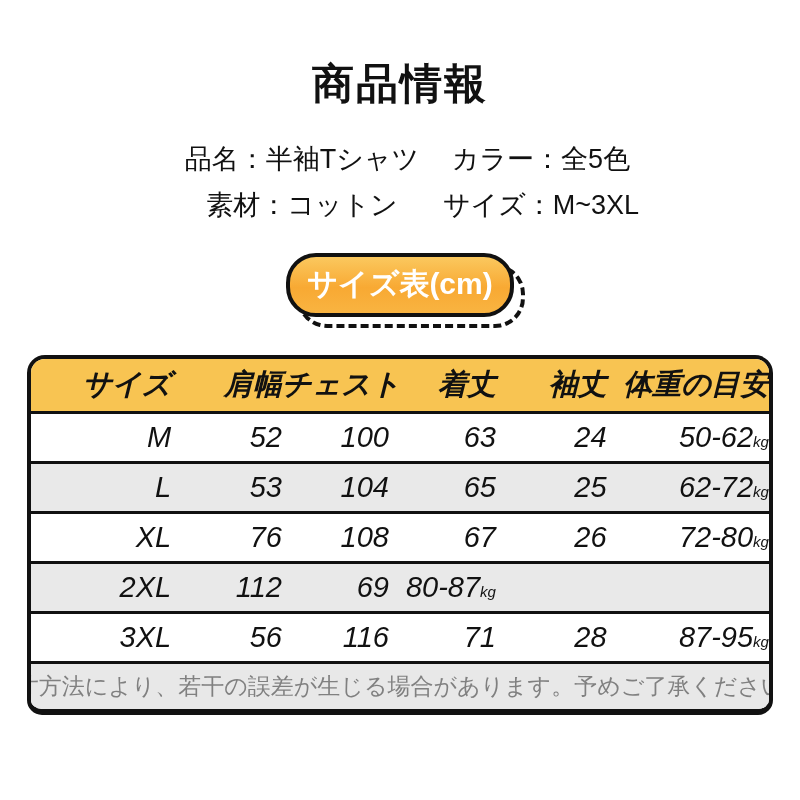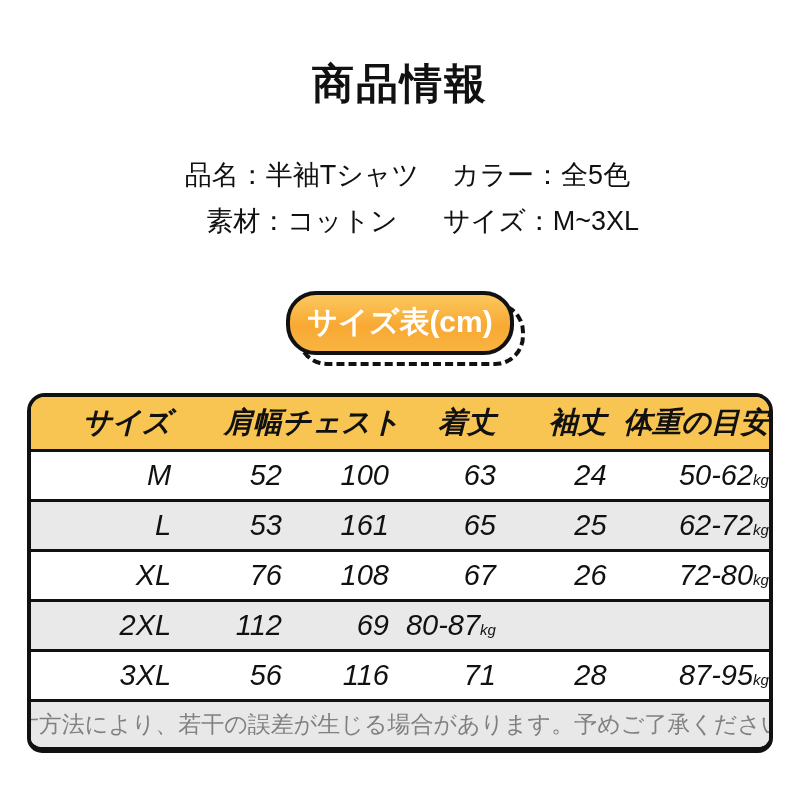"商品情報" .page-title { margin-bottom: 40px -> 24px }
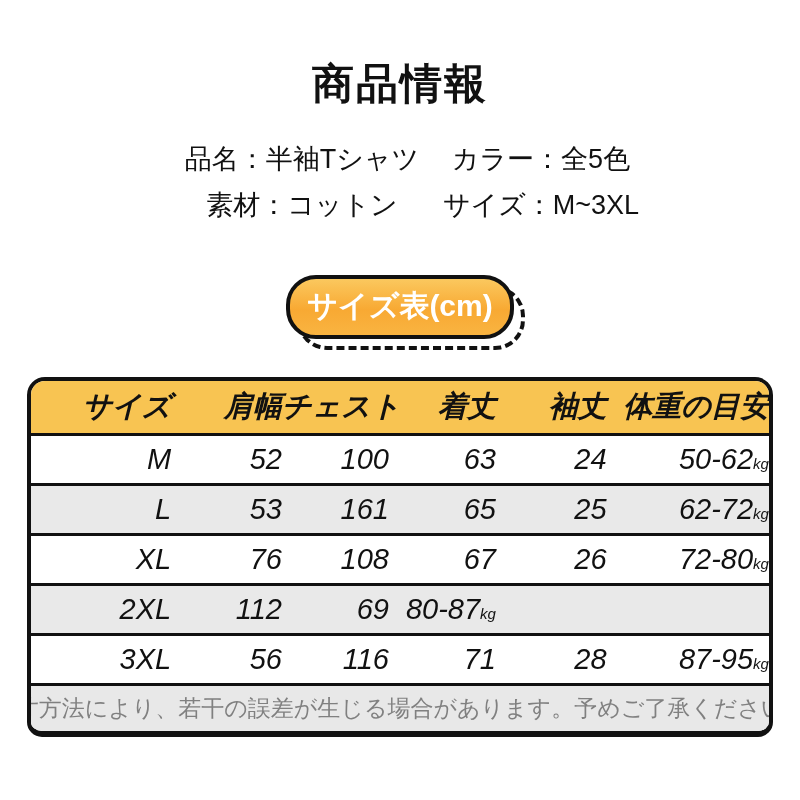"サイズ表(cm)" .badge-wrap { margin: 46px auto 0 -> 24px auto 0 }
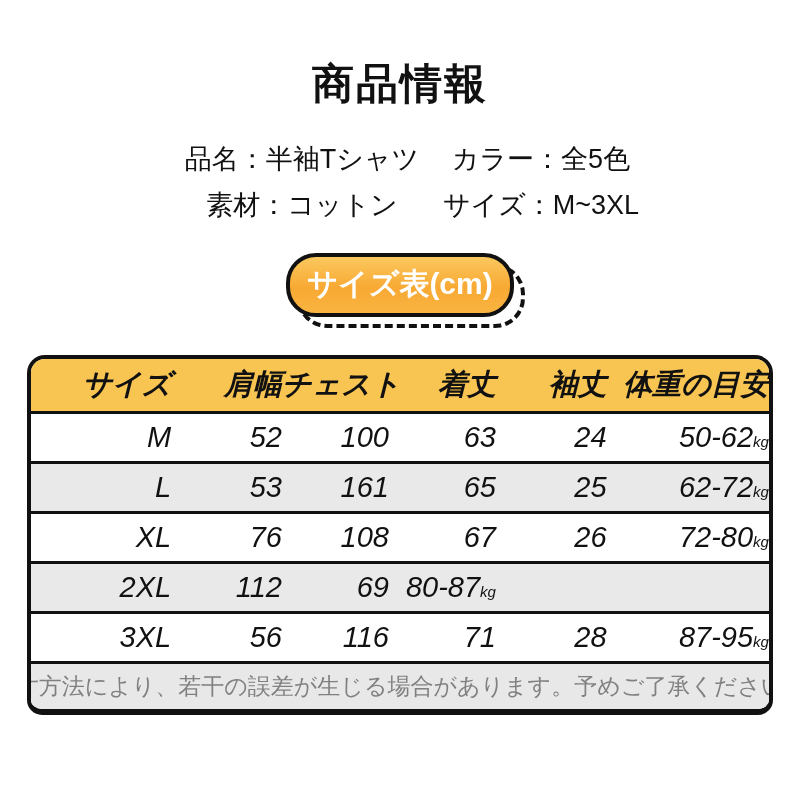"161" span.cell { text: 161 -> 104 }
